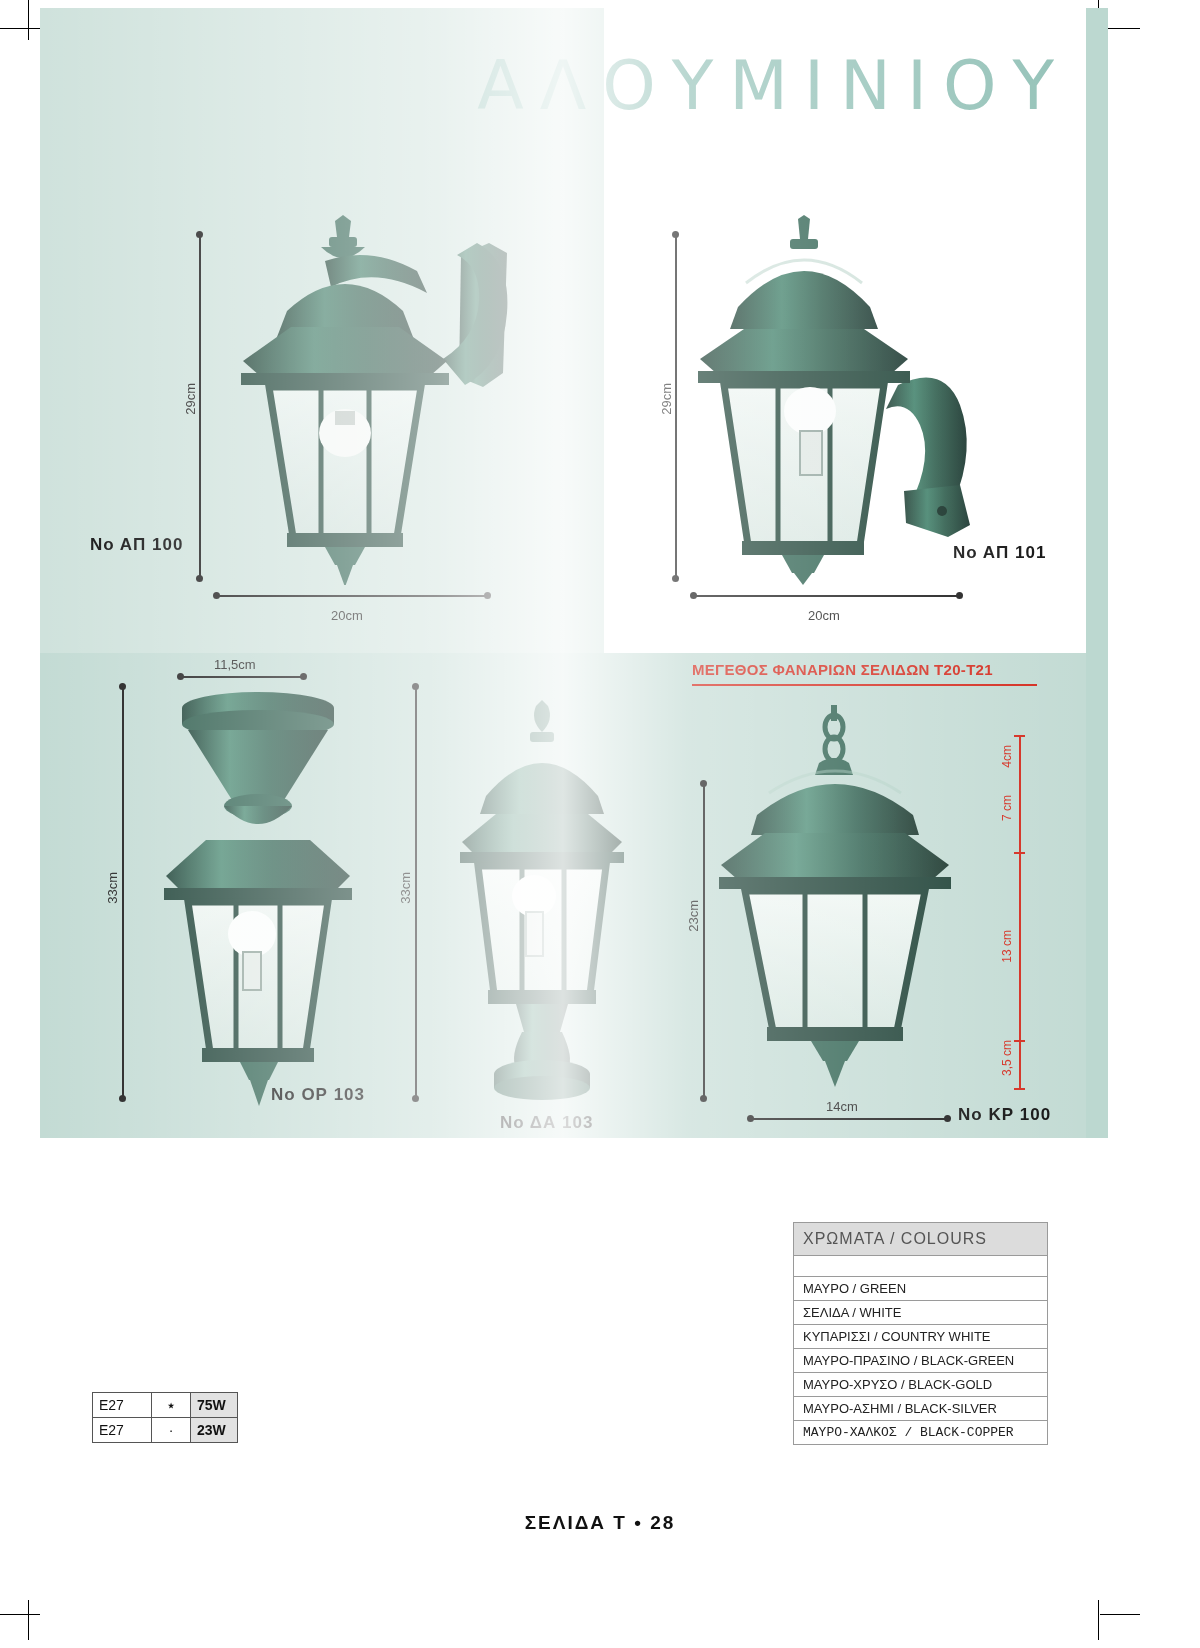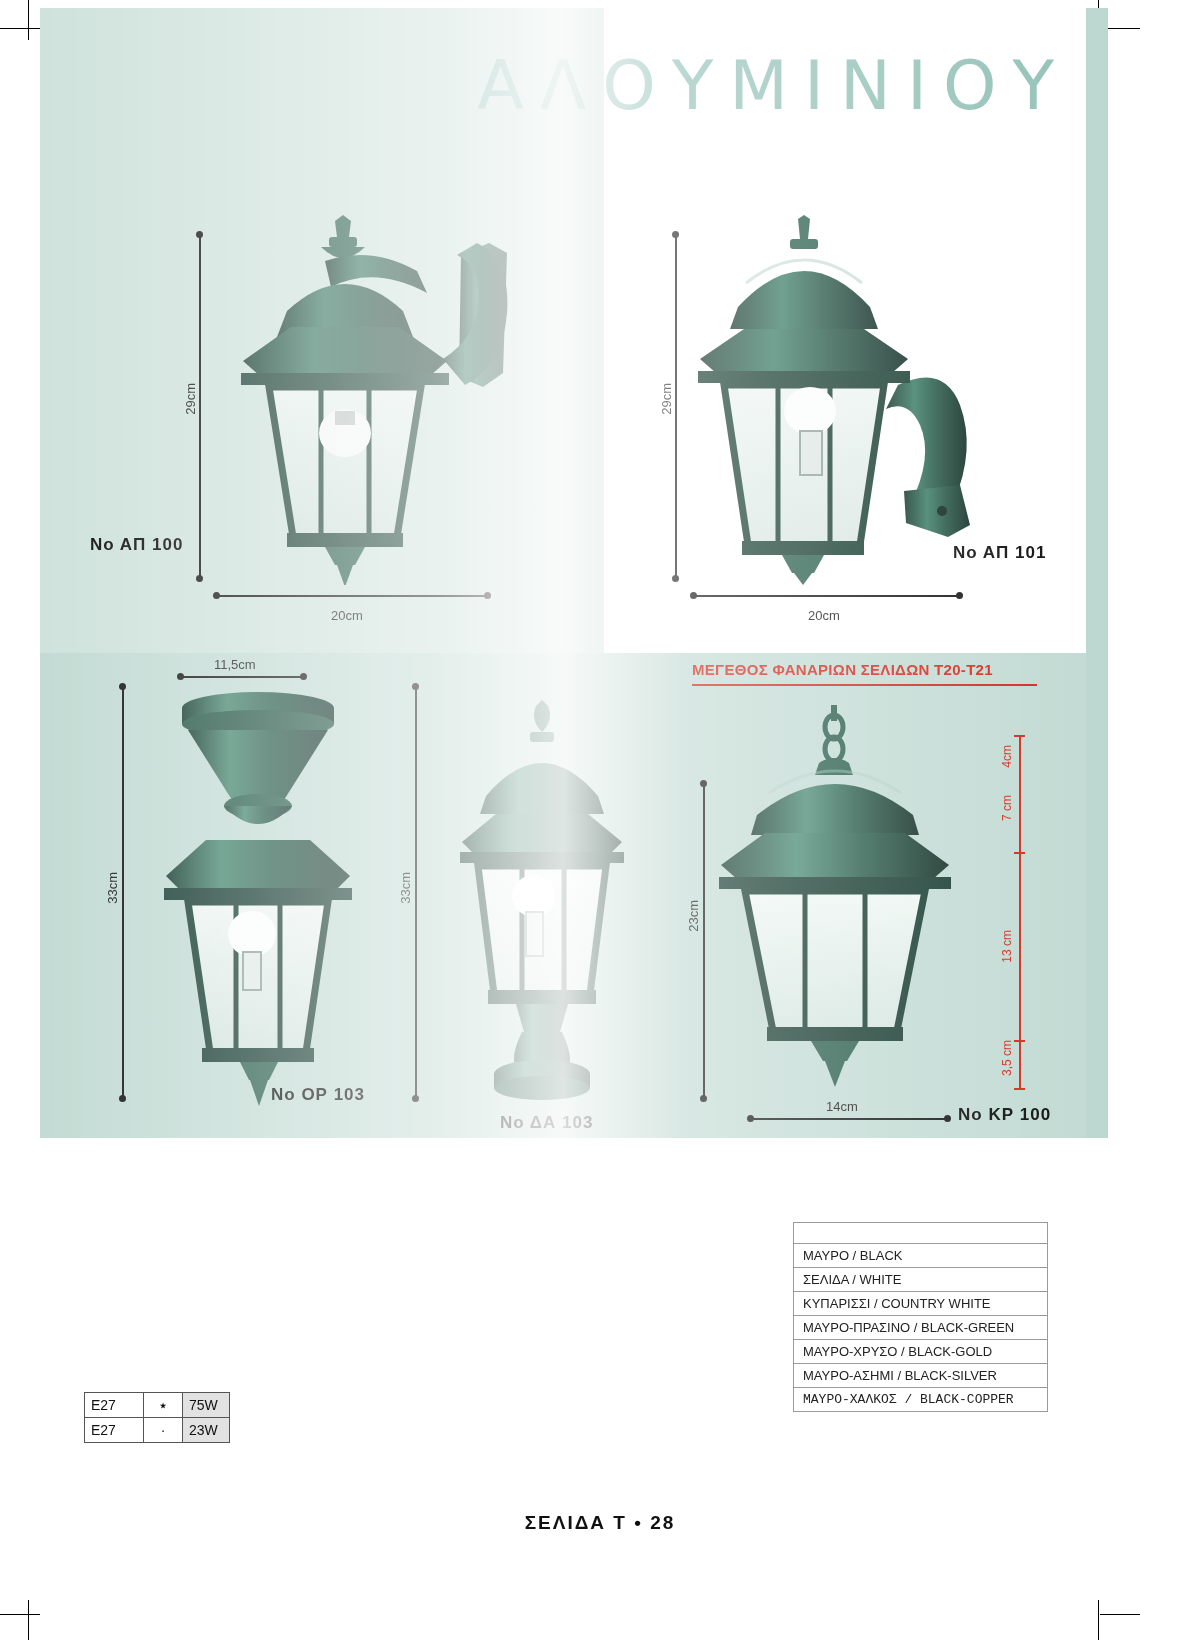"ΧΡΩΜΑΤΑ / COLOURS" div.head { html: none -> <div>ΧΡΩΜΑΤΑ / COLOURS</div> }
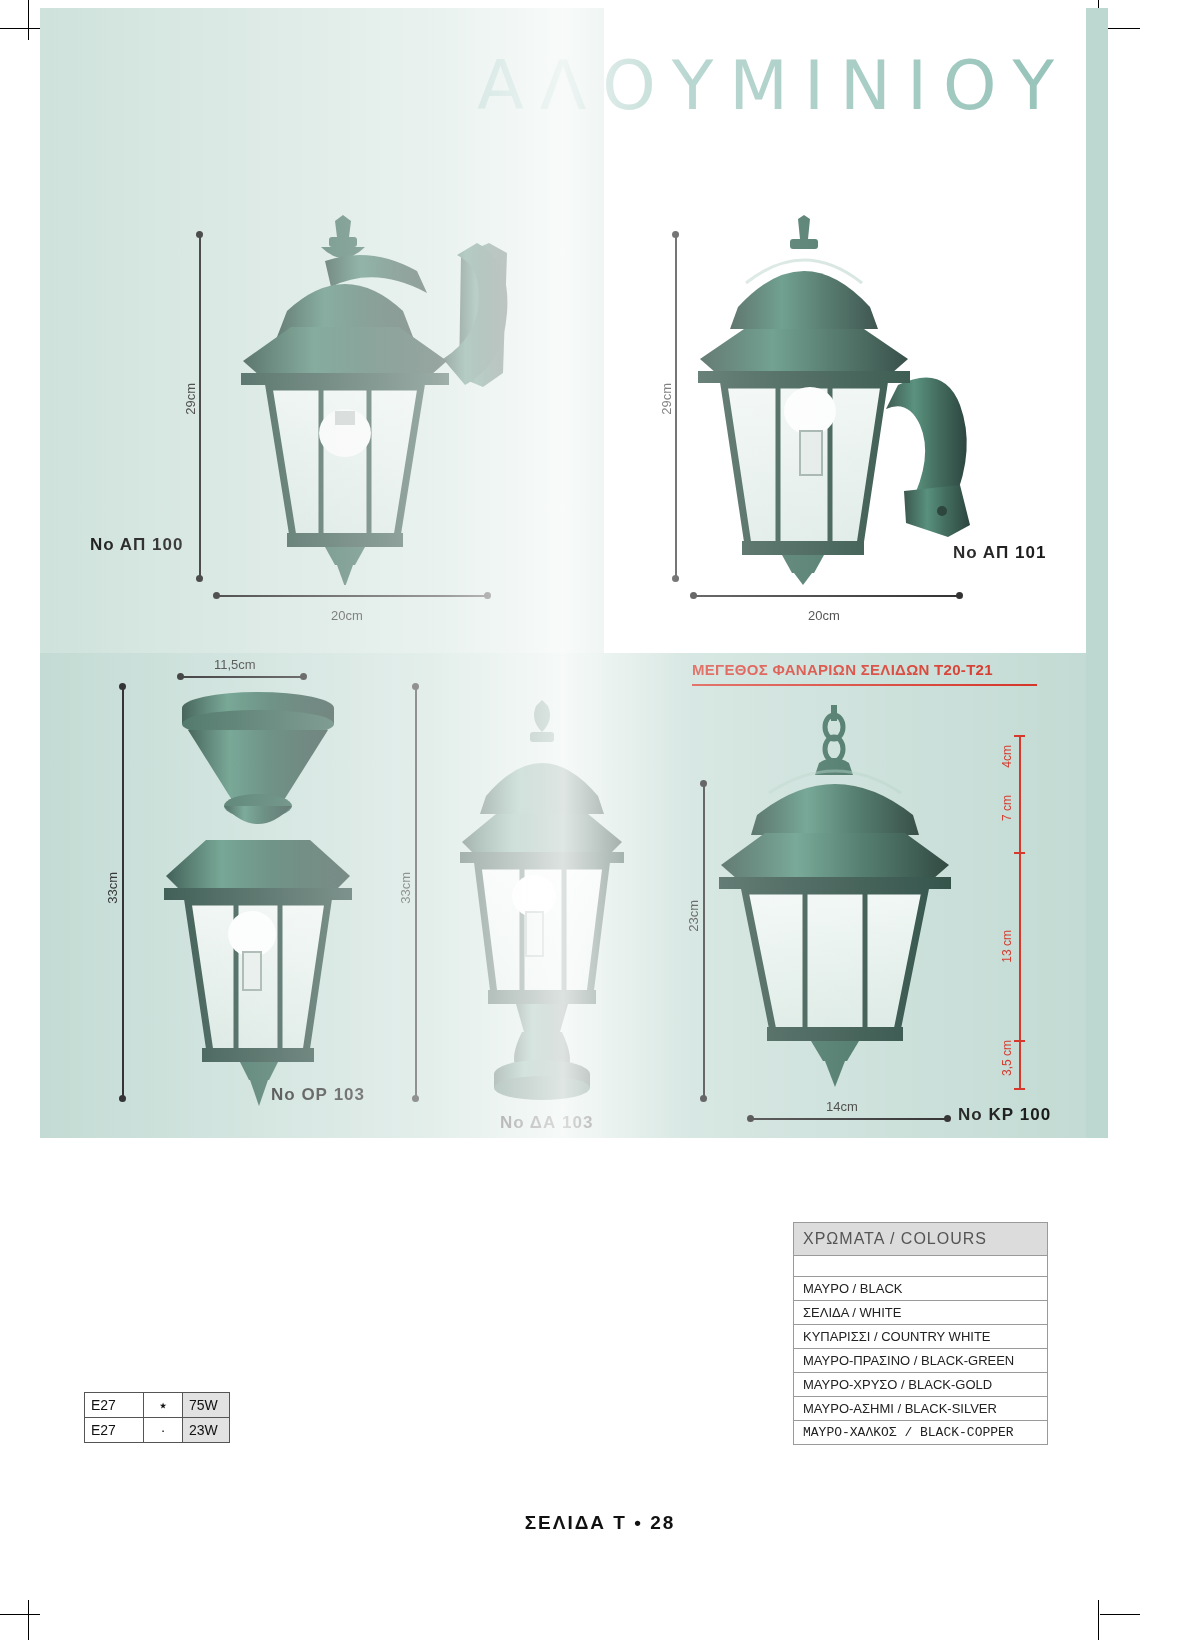"ΜΑΥΡΟ / BLACK" div.row { text: BLACK -> GREEN }
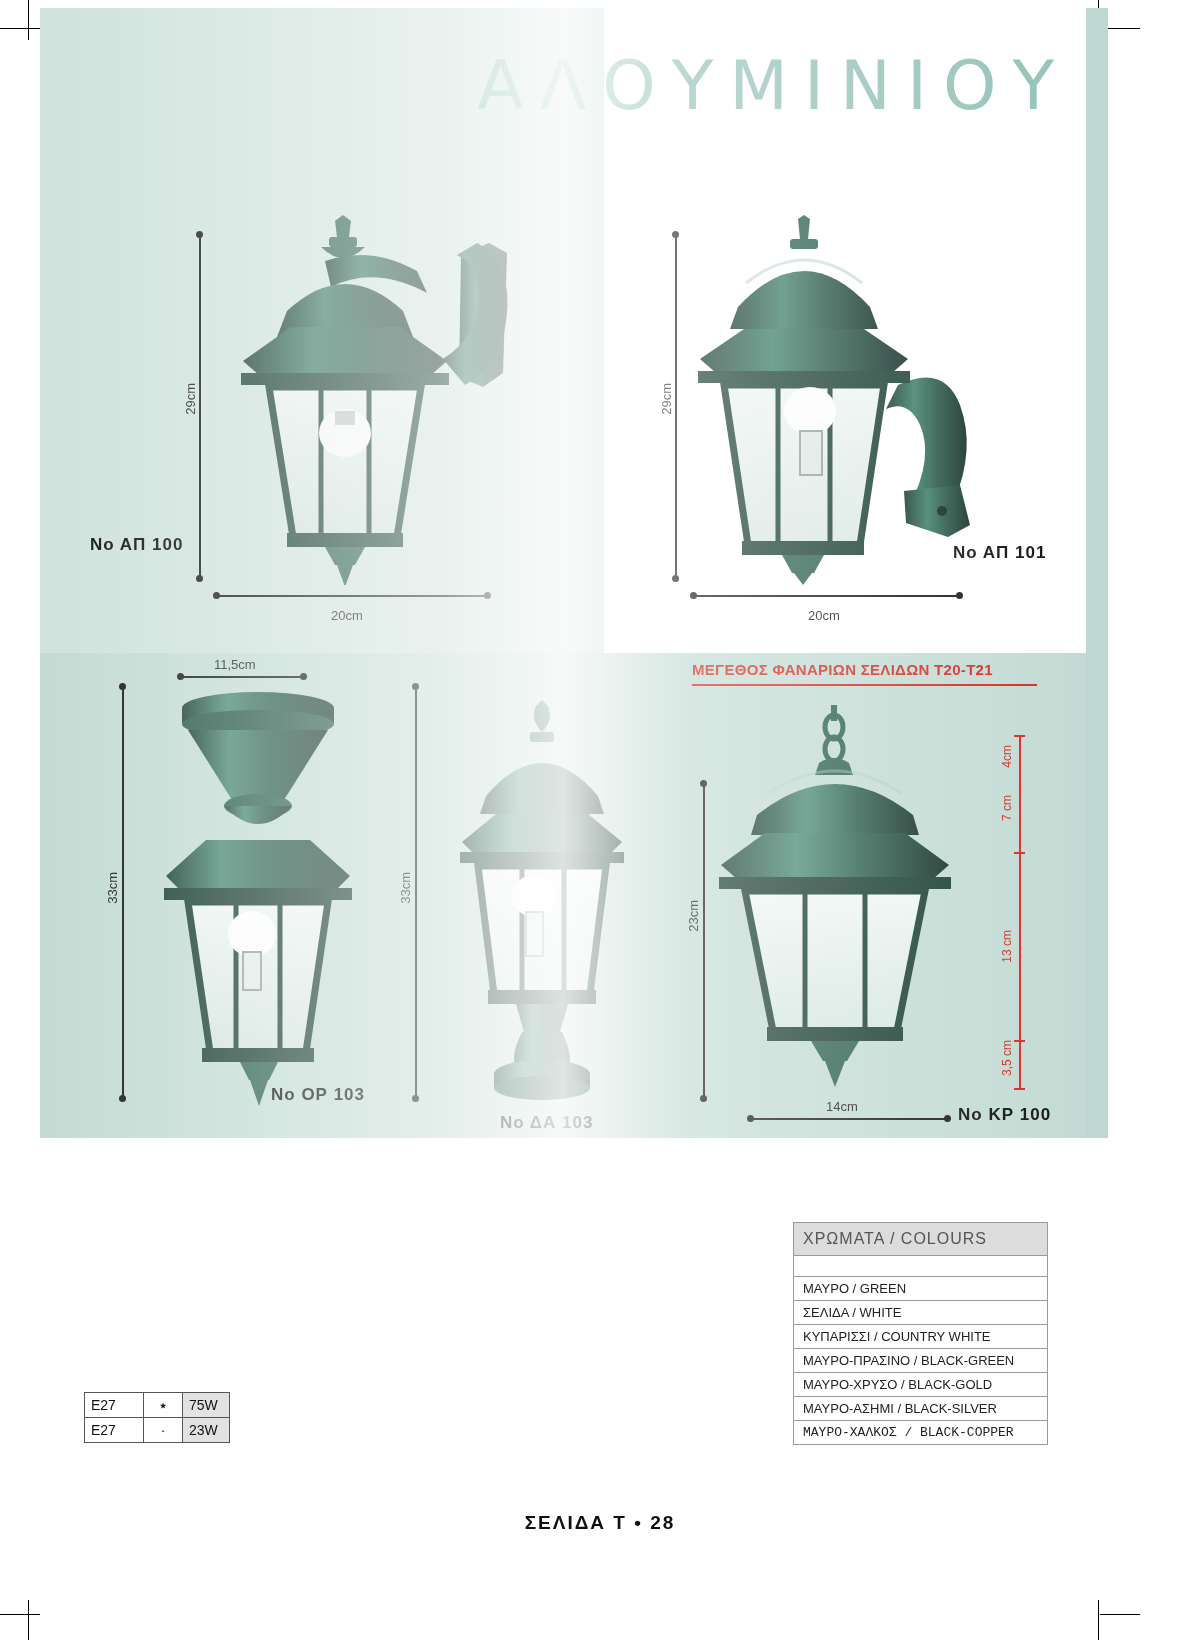"E27" .spec { left: 84px -> 92px }
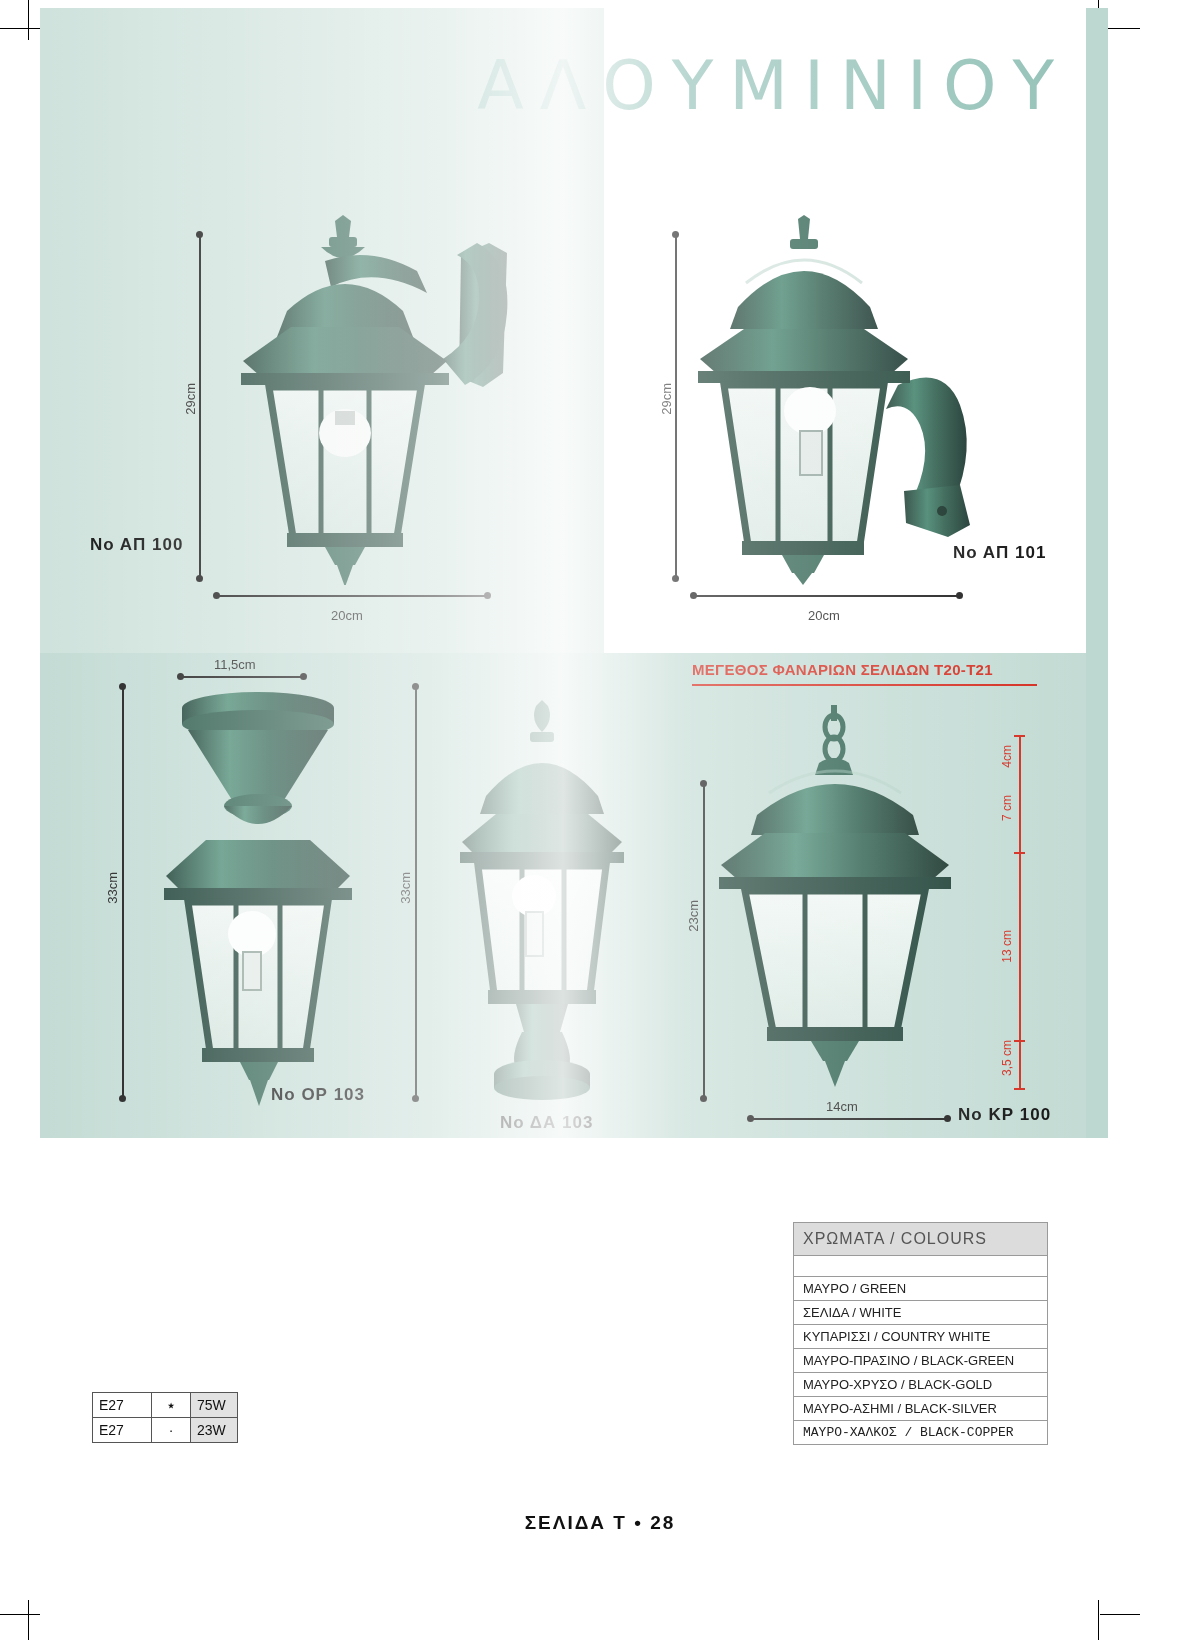"75W" .spec .c3 { font-weight: normal -> bold }
